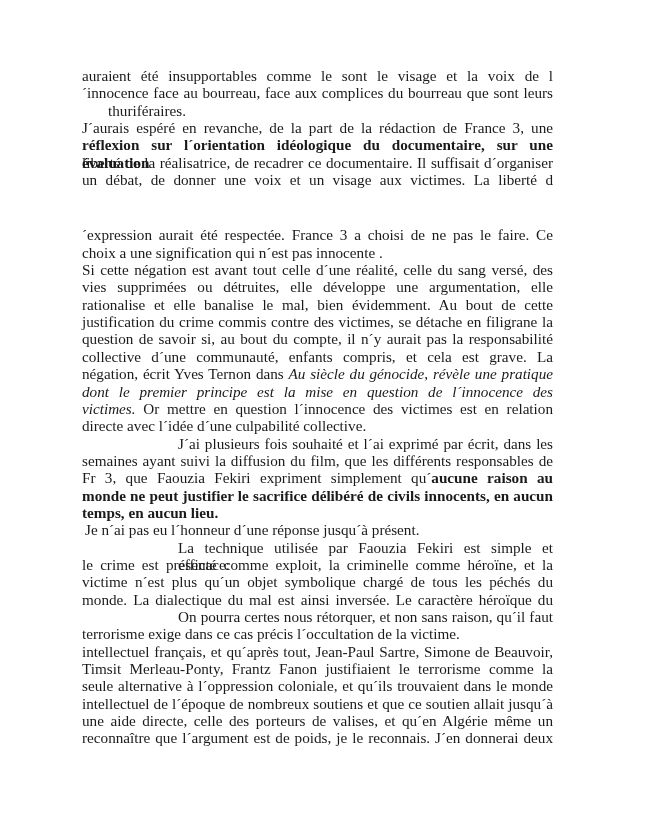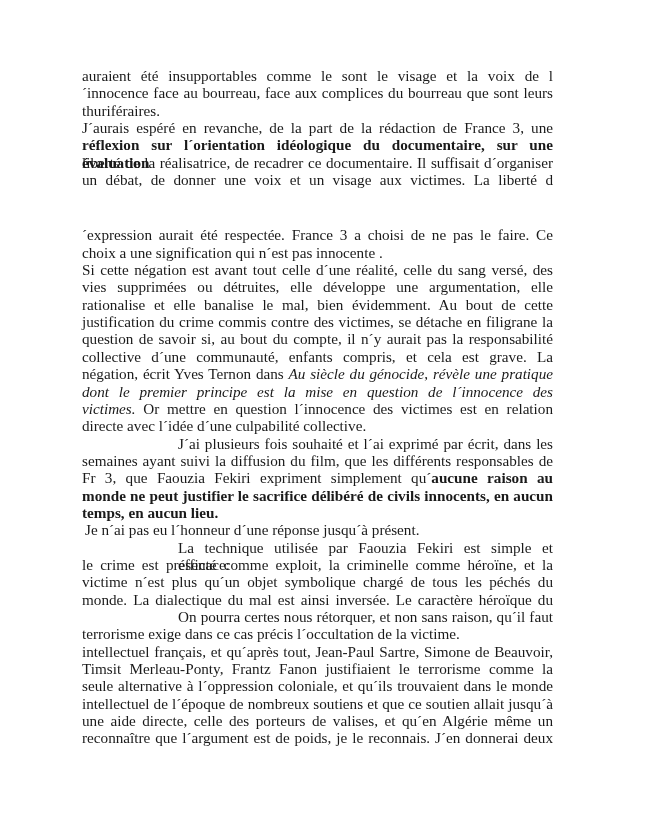"thuriféraires." div.line { margin-left: none -> 26px }
